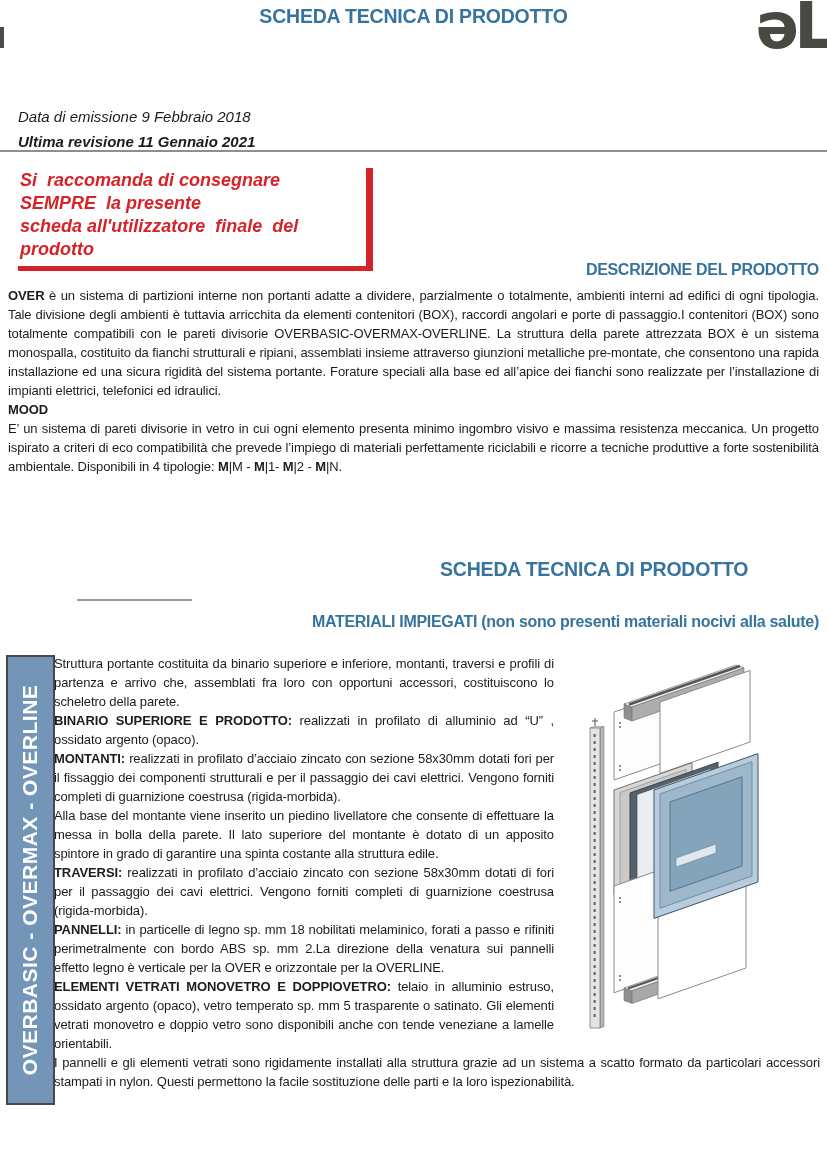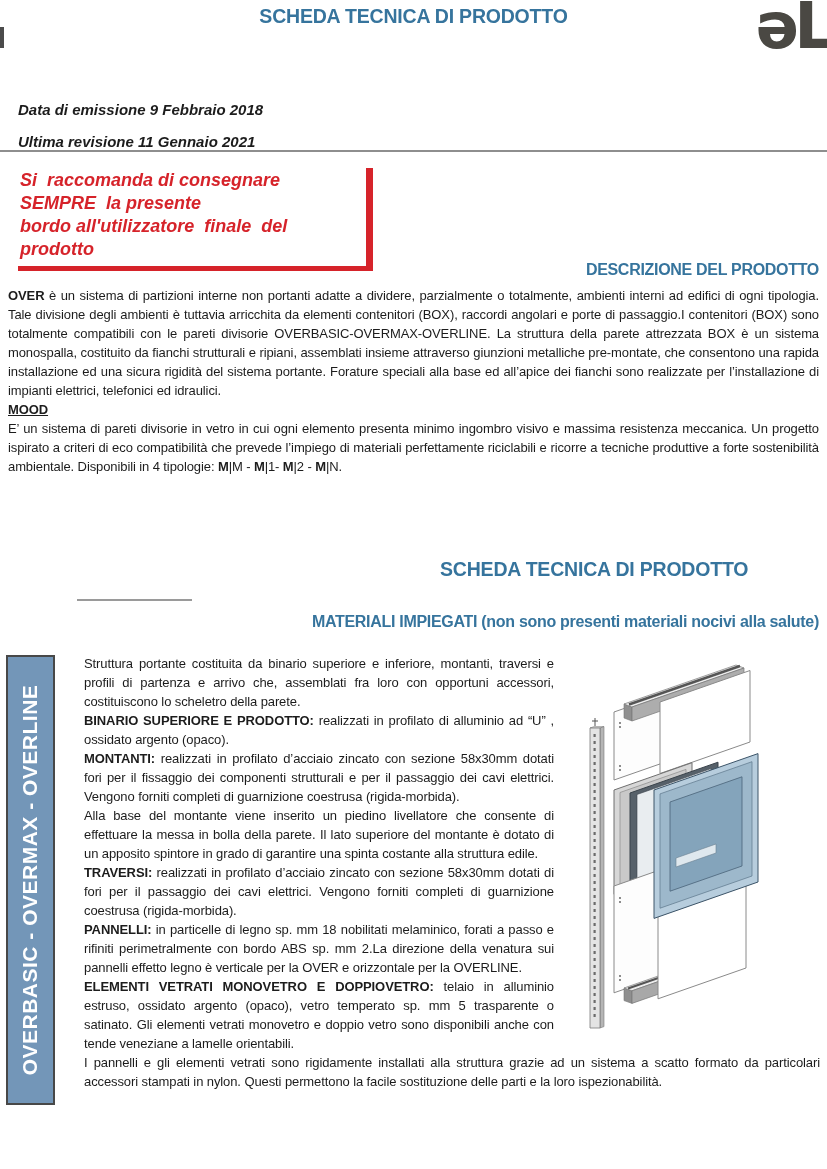"Data di emissione 9 Febbraio" .date-1 { font-weight: bold -> none; top: 101px -> 108px }
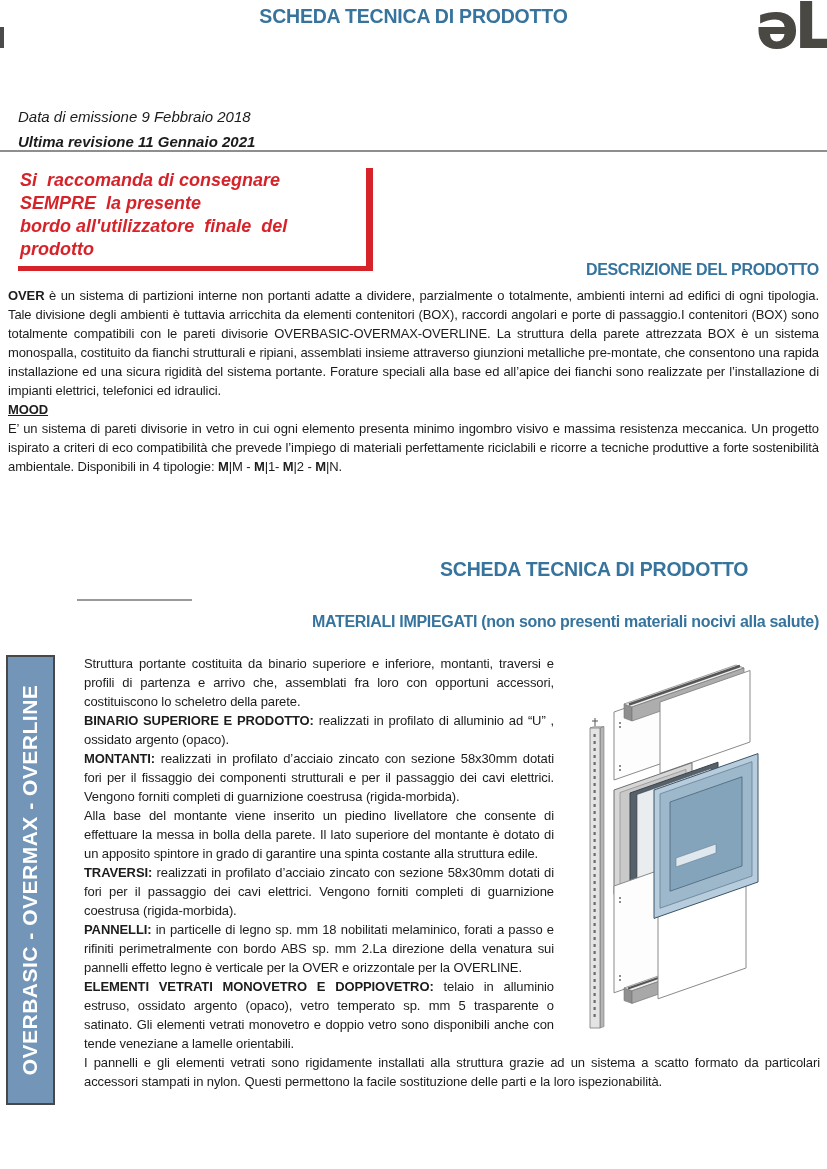"bordo all'utilizzatore finale del" div { text: bordo -> scheda }
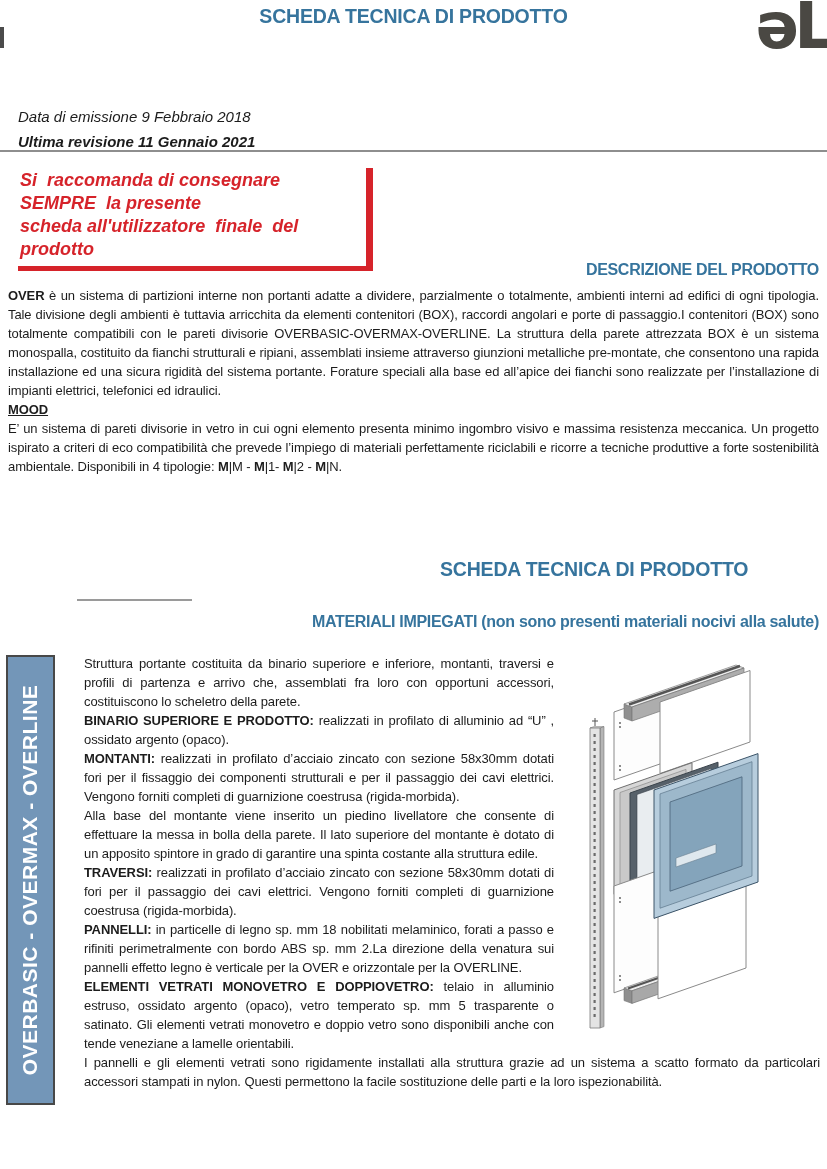"MOOD" .mood { text-decoration: underline -> none }
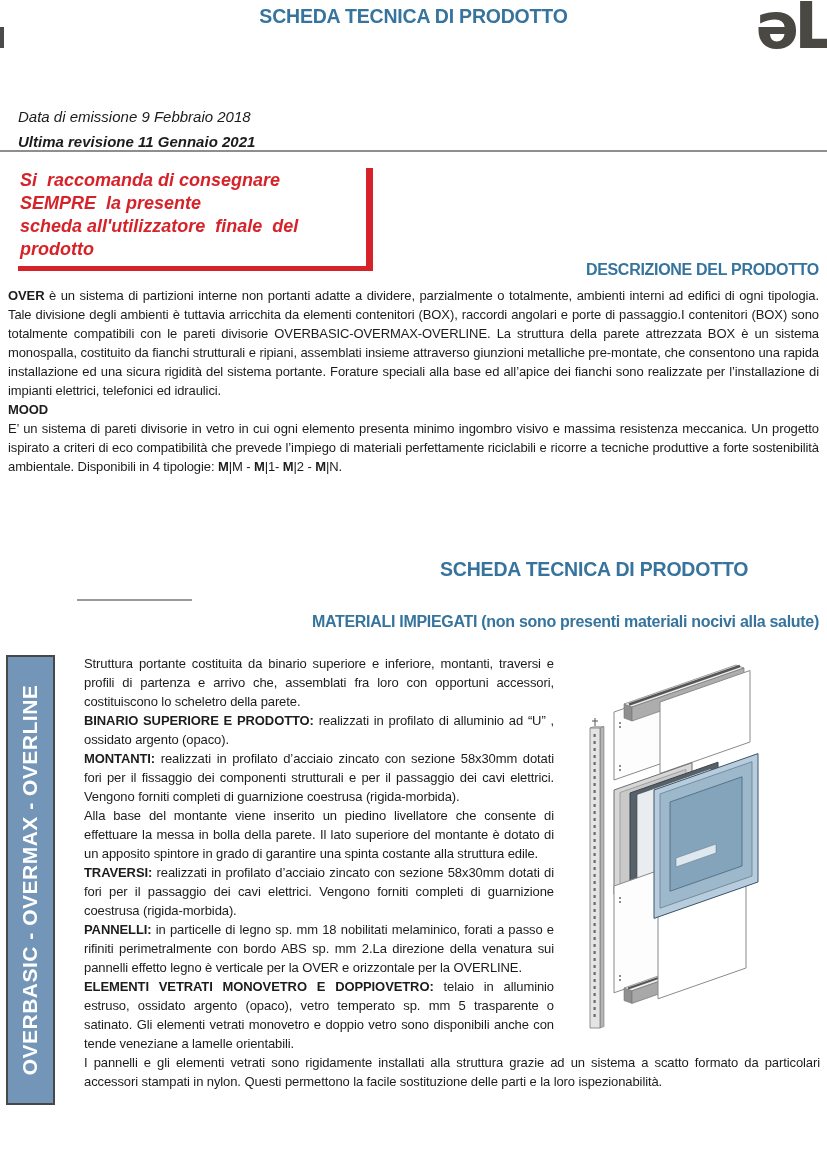"Struttura portante costituita da binario" .content { margin: 0 7px 0 84px -> 0 7px 0 54px }
